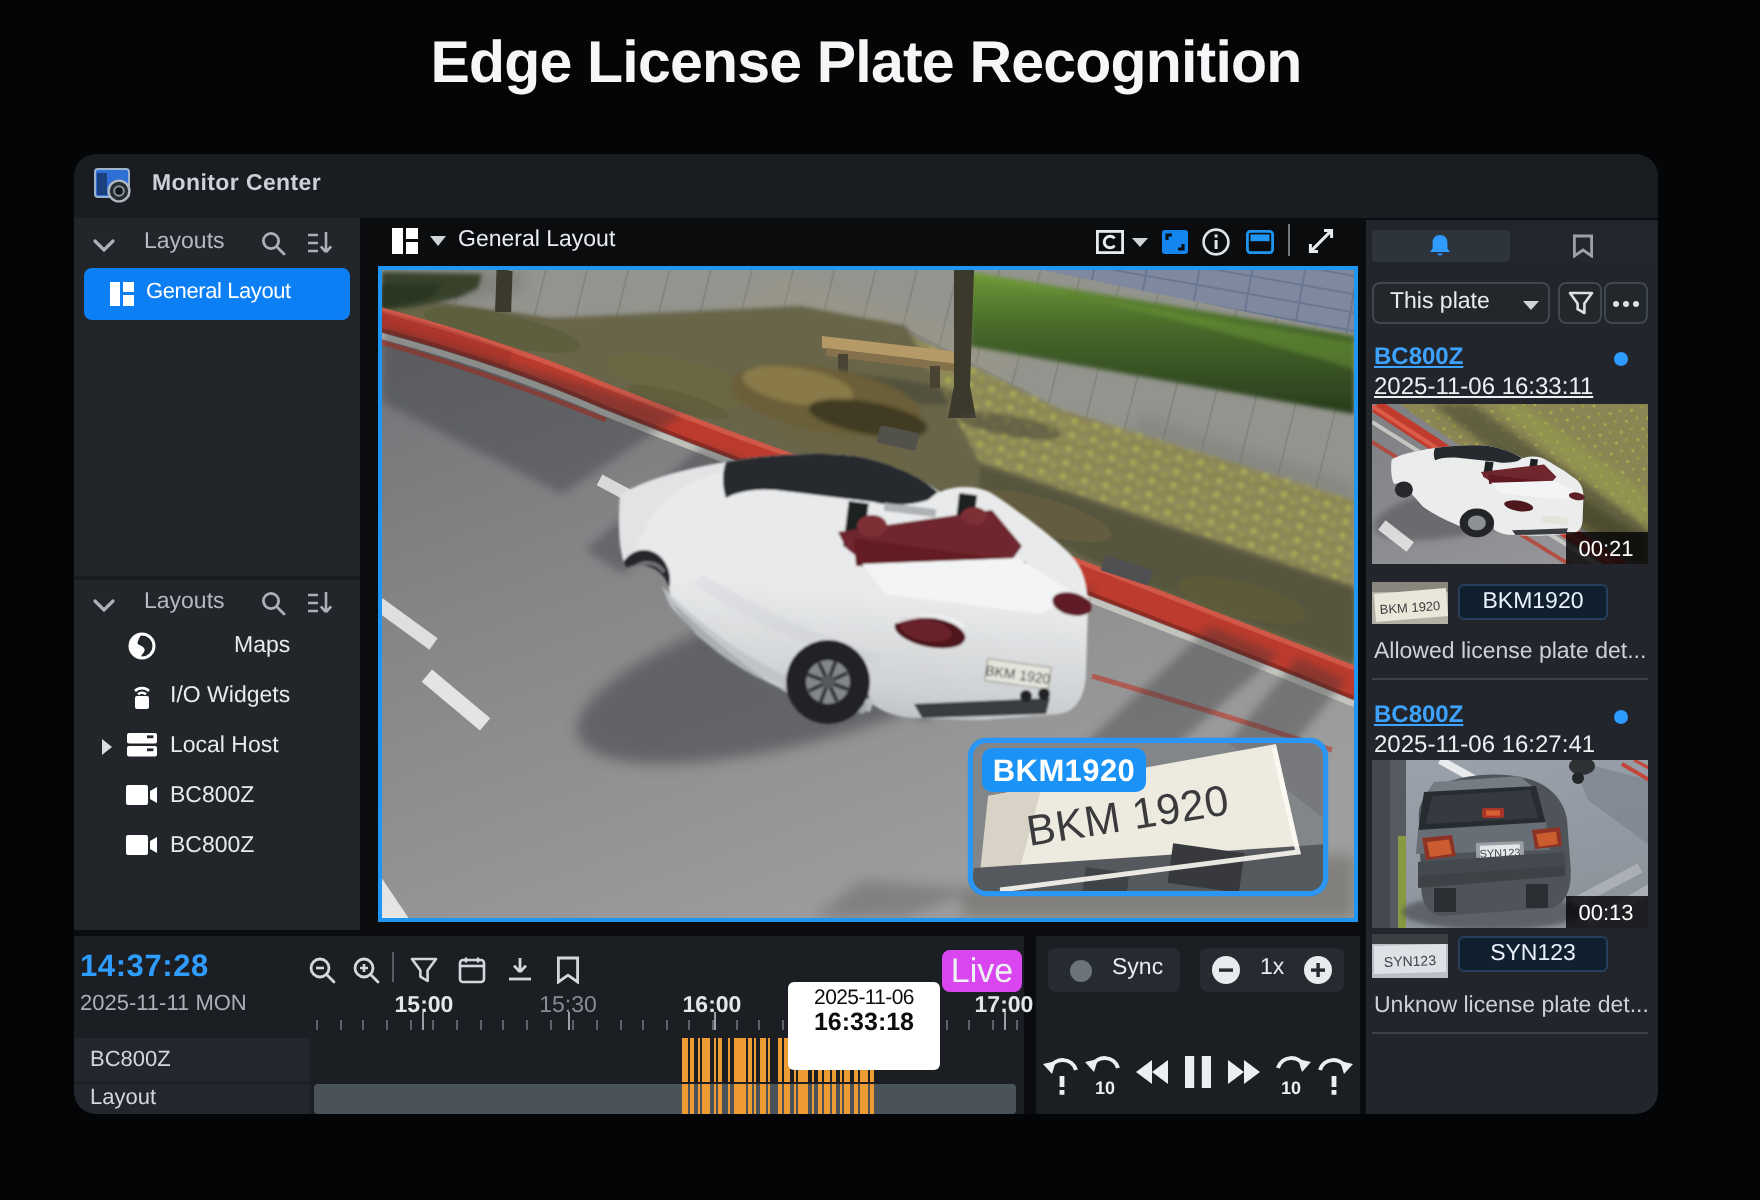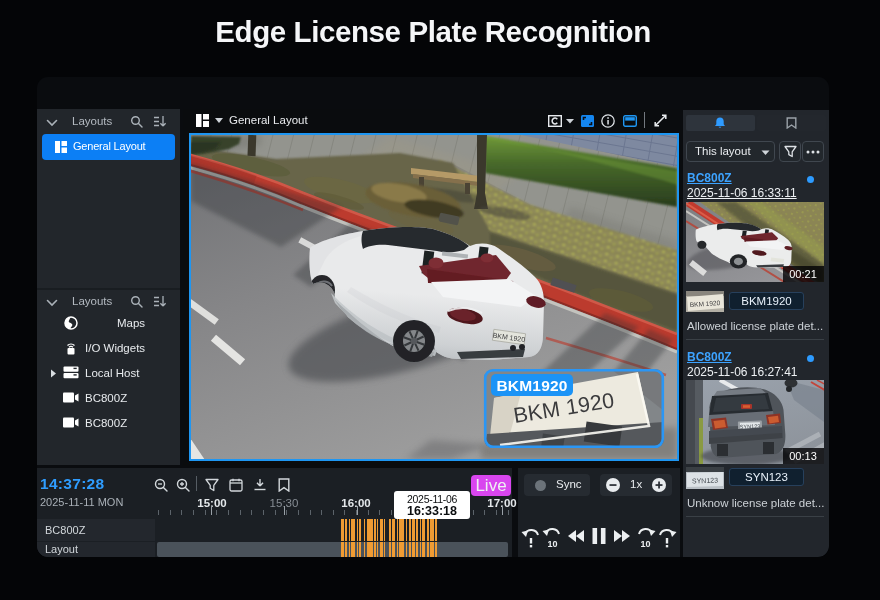"Monitor Center" div.abs { html: none -> <div> <svg> <rect></rect> <rect></rect> <circle></circle> <circle></circle> </svg> <div>Monitor Center</div> </div> }
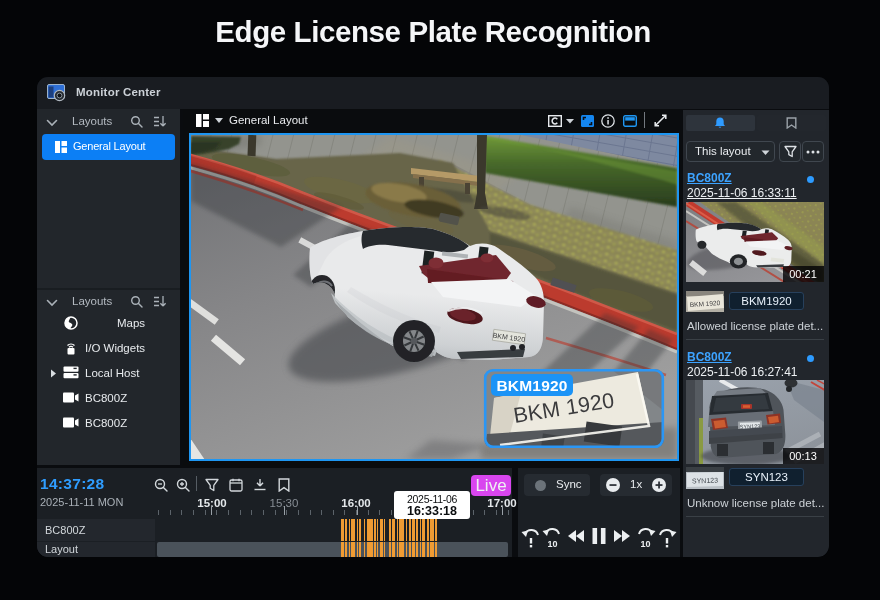"This layout" span.abs { text: layout -> plate }
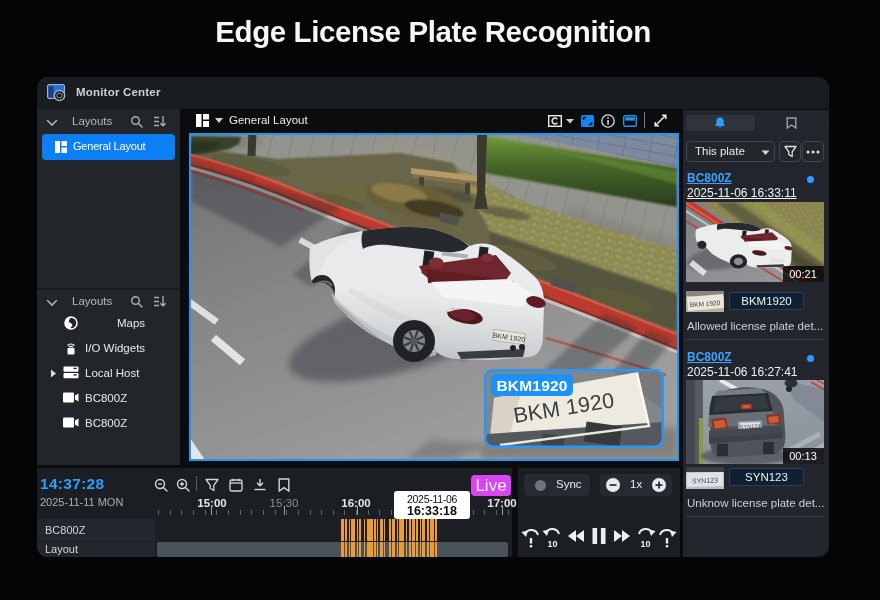"2025-11-06" div.abs { height: 28px -> 44px }
